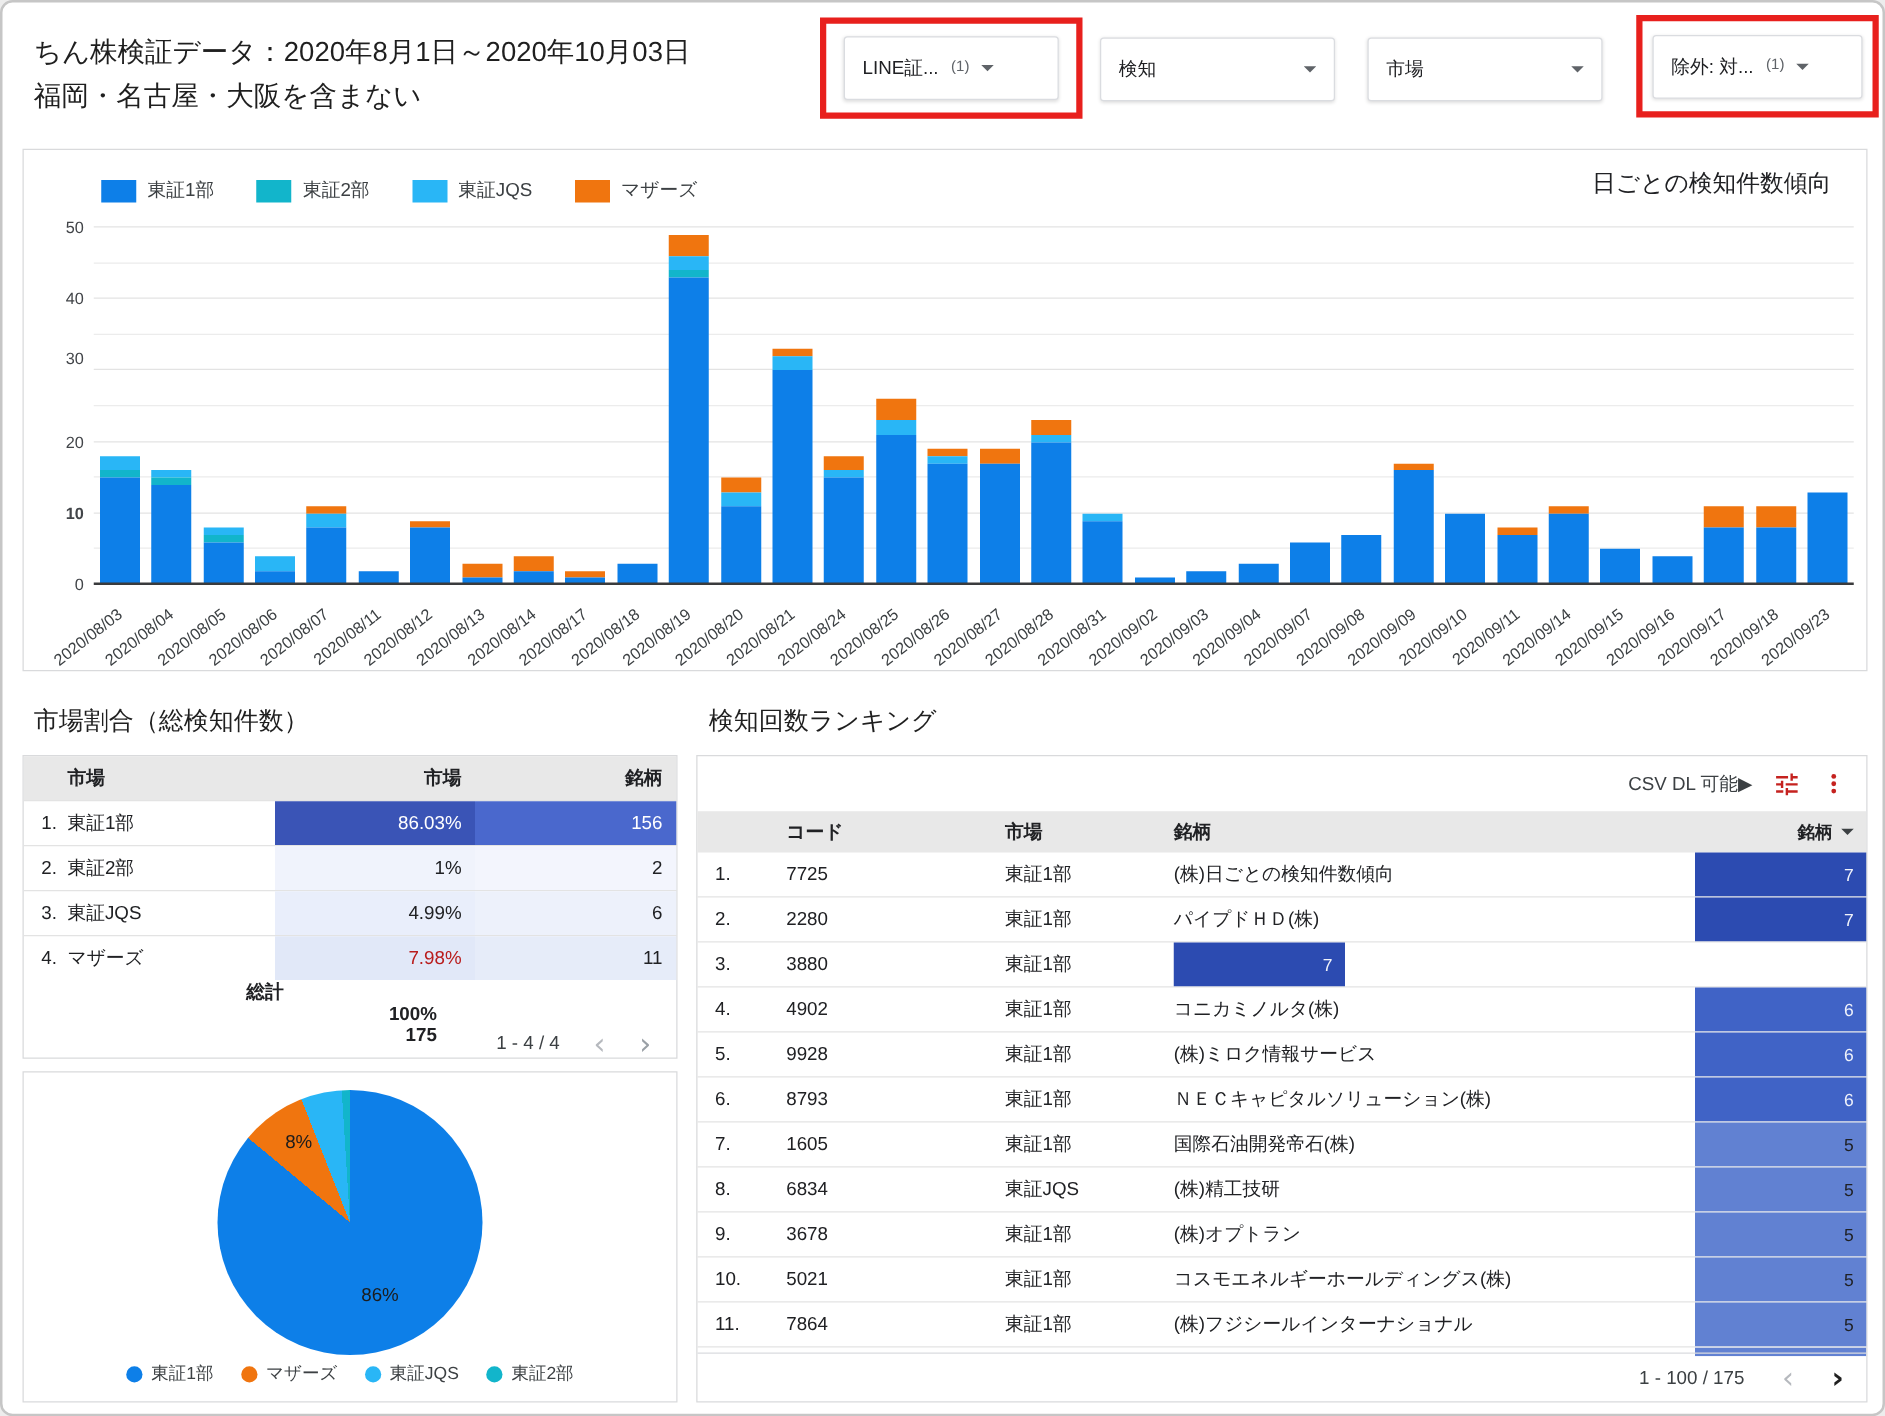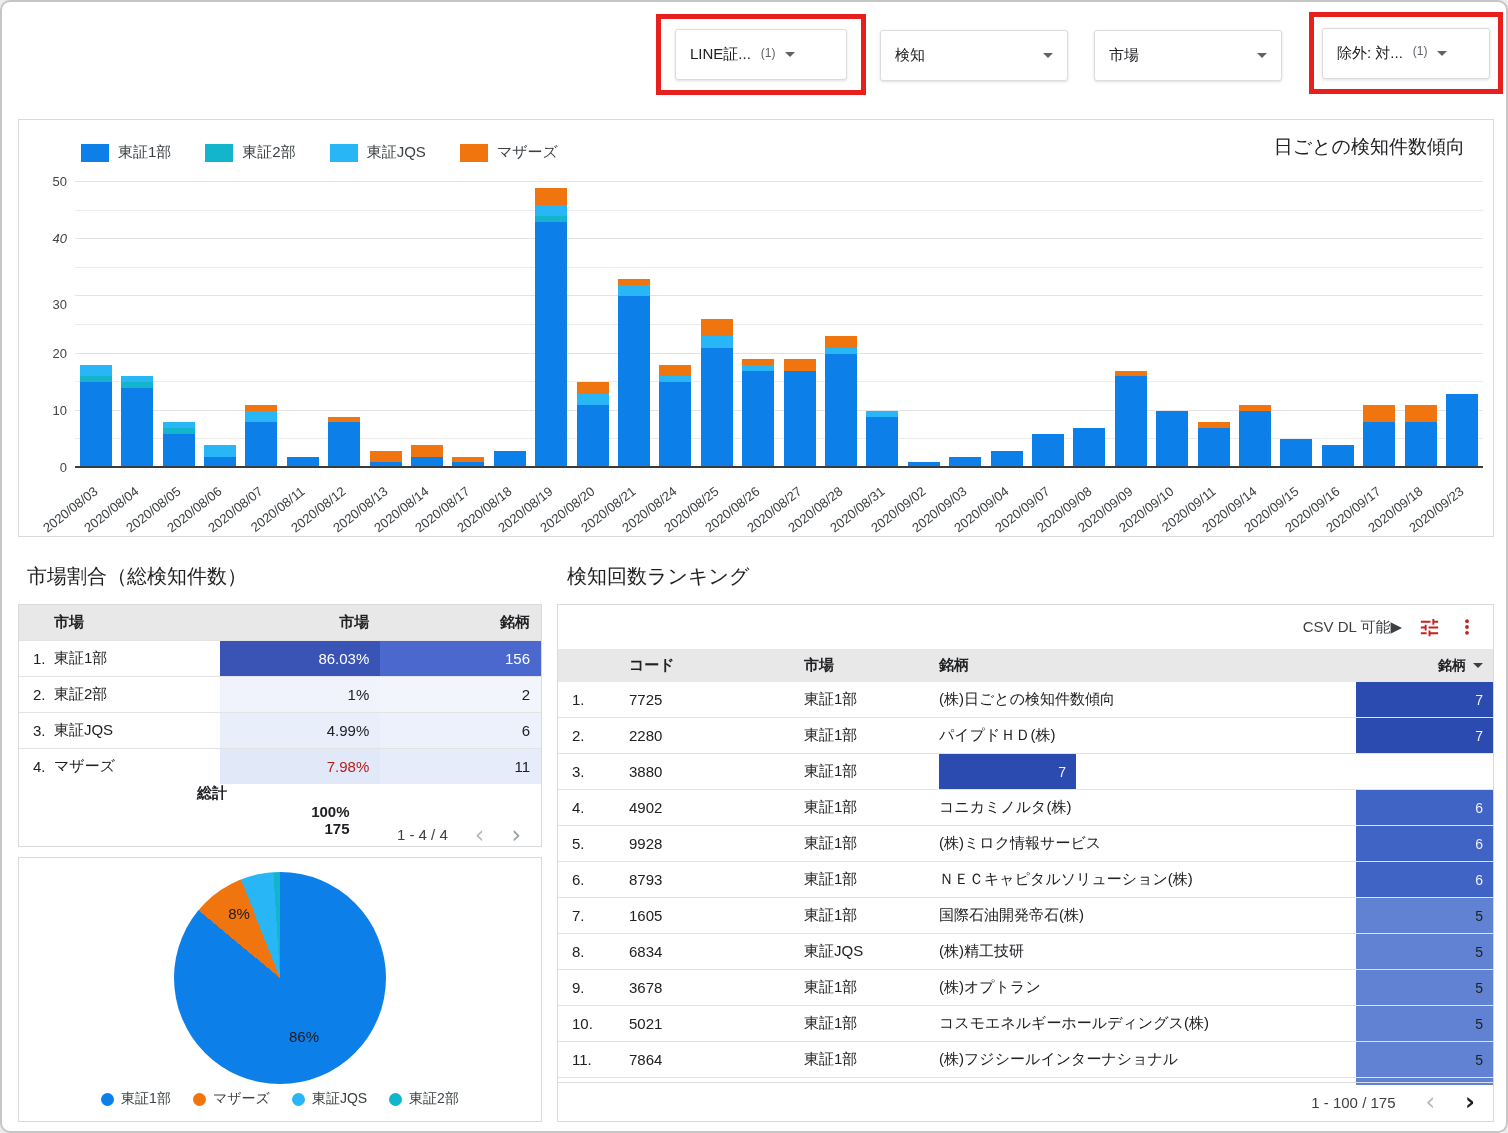"ちん株検証データ：2020年8月1日～2020年10月03日" div.title { html: none -> <div> <div>ちん株検証データ：2020年8月1日～2020年10月03日</div> <div>福岡・名古屋・大阪を含まない</div> </div> }
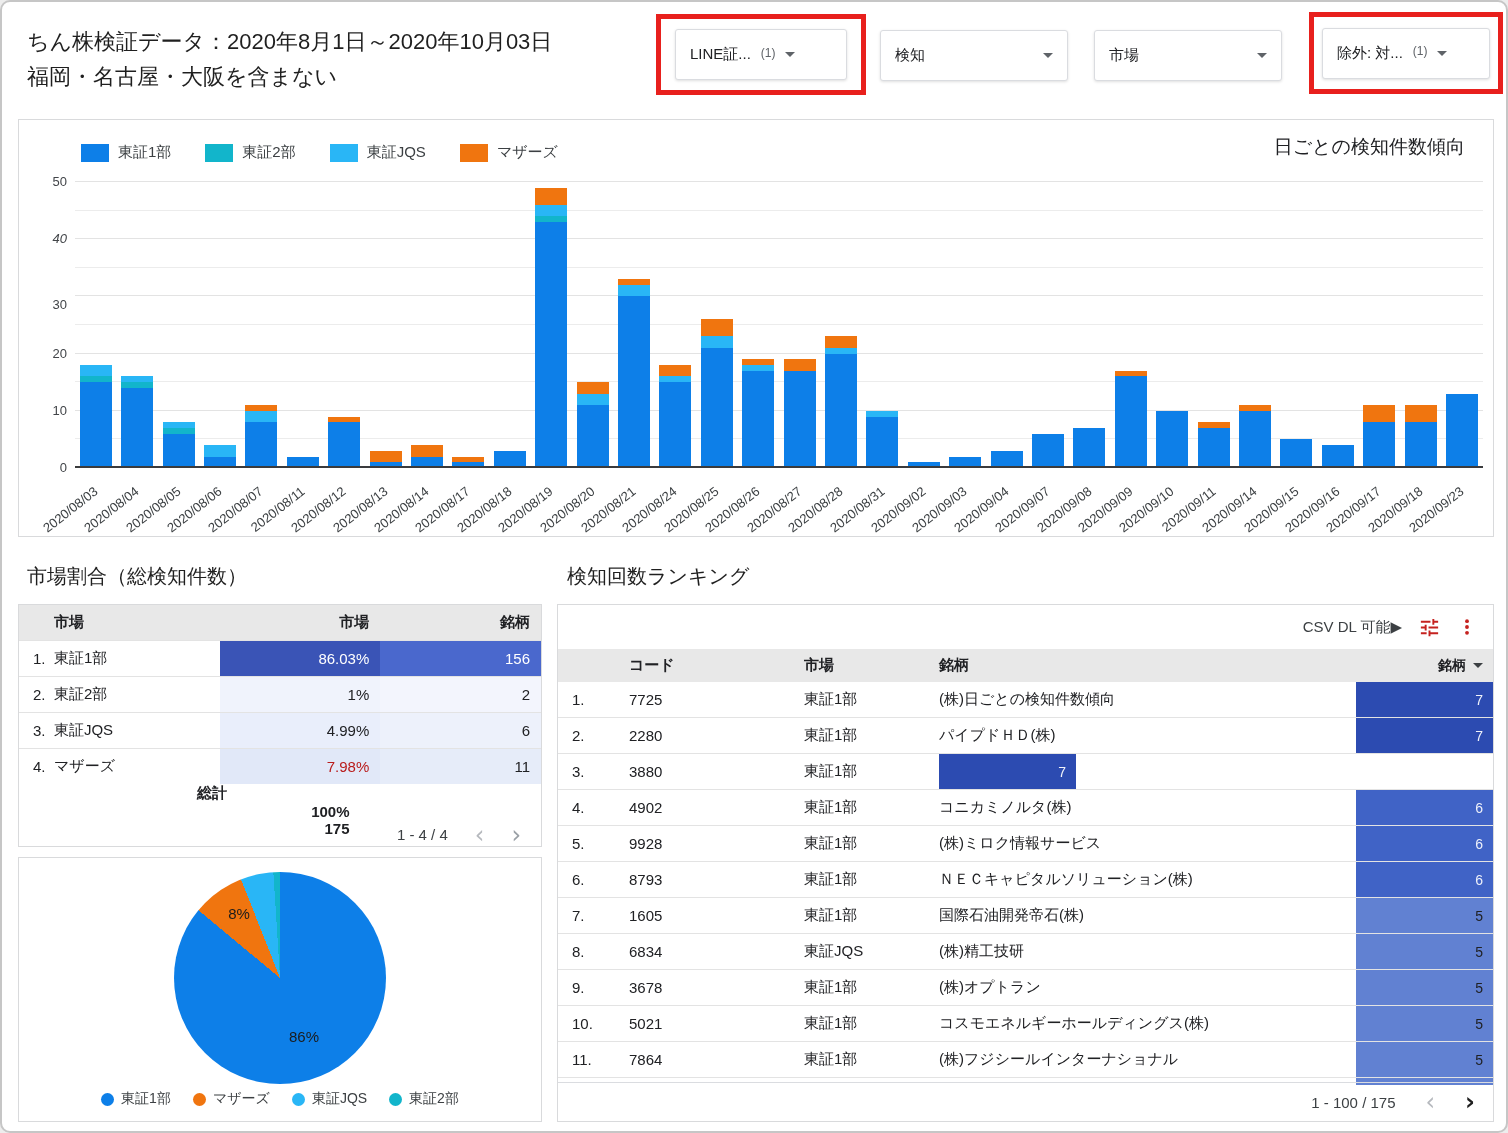"40" div.y-tick { font-style: italic -> none }
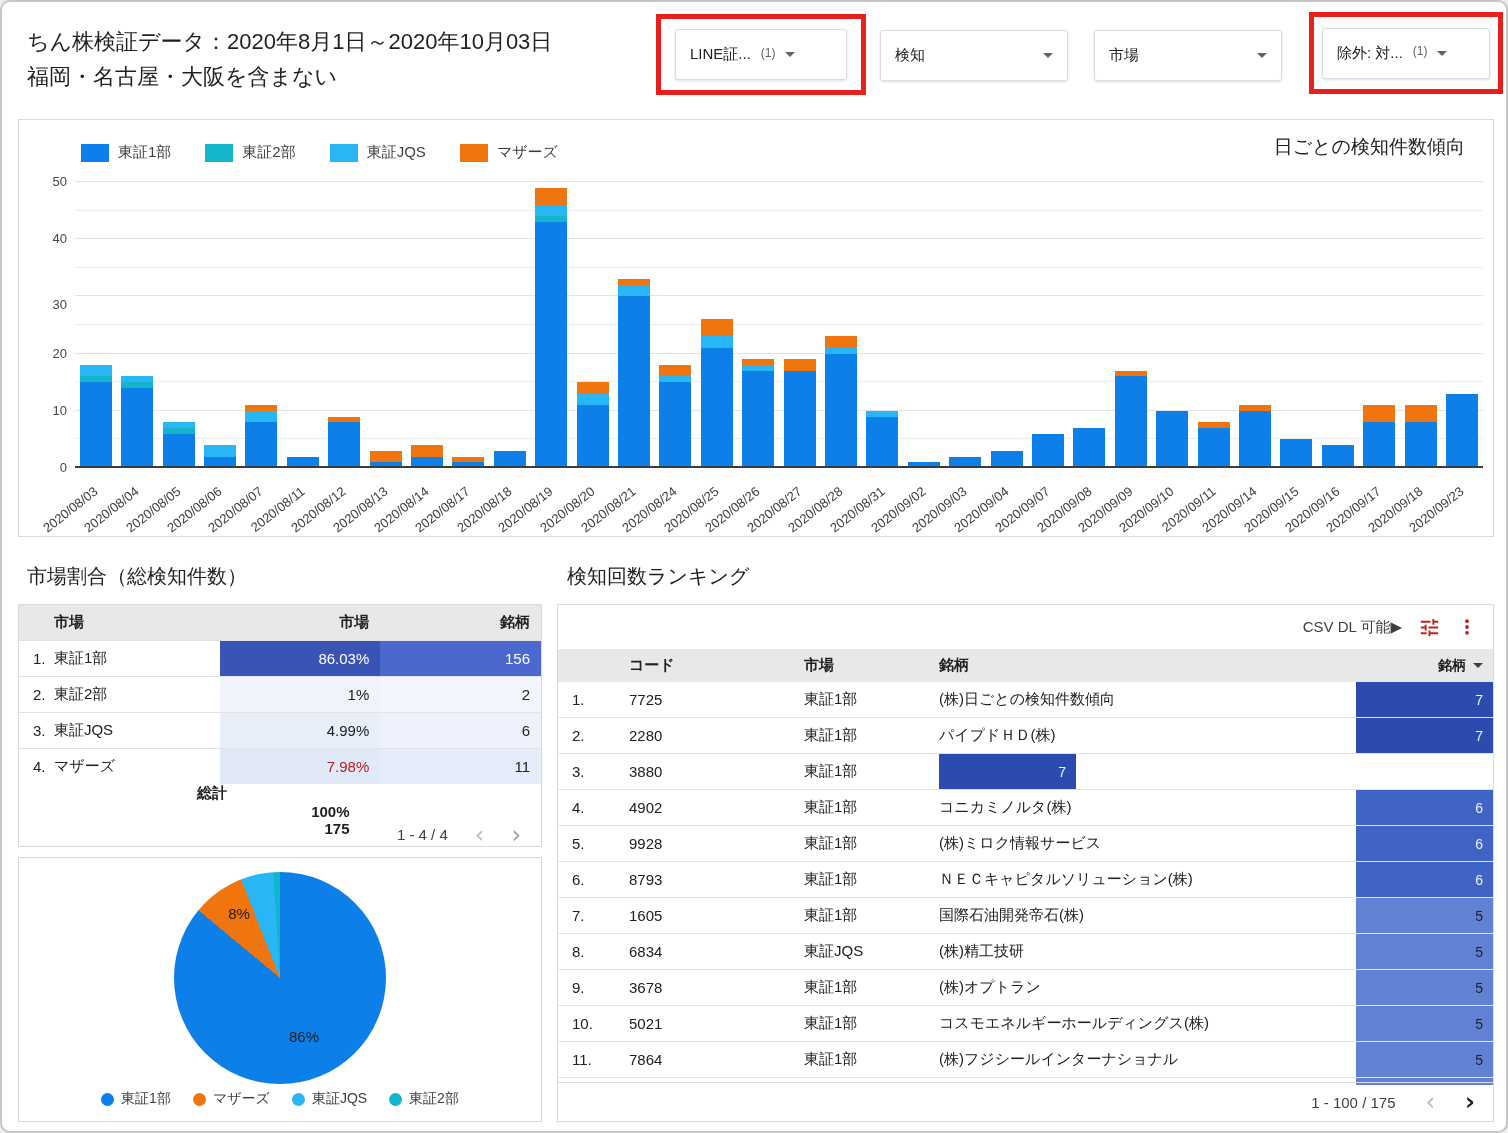"30" div.y-tick { bottom: 156px -> 174px }
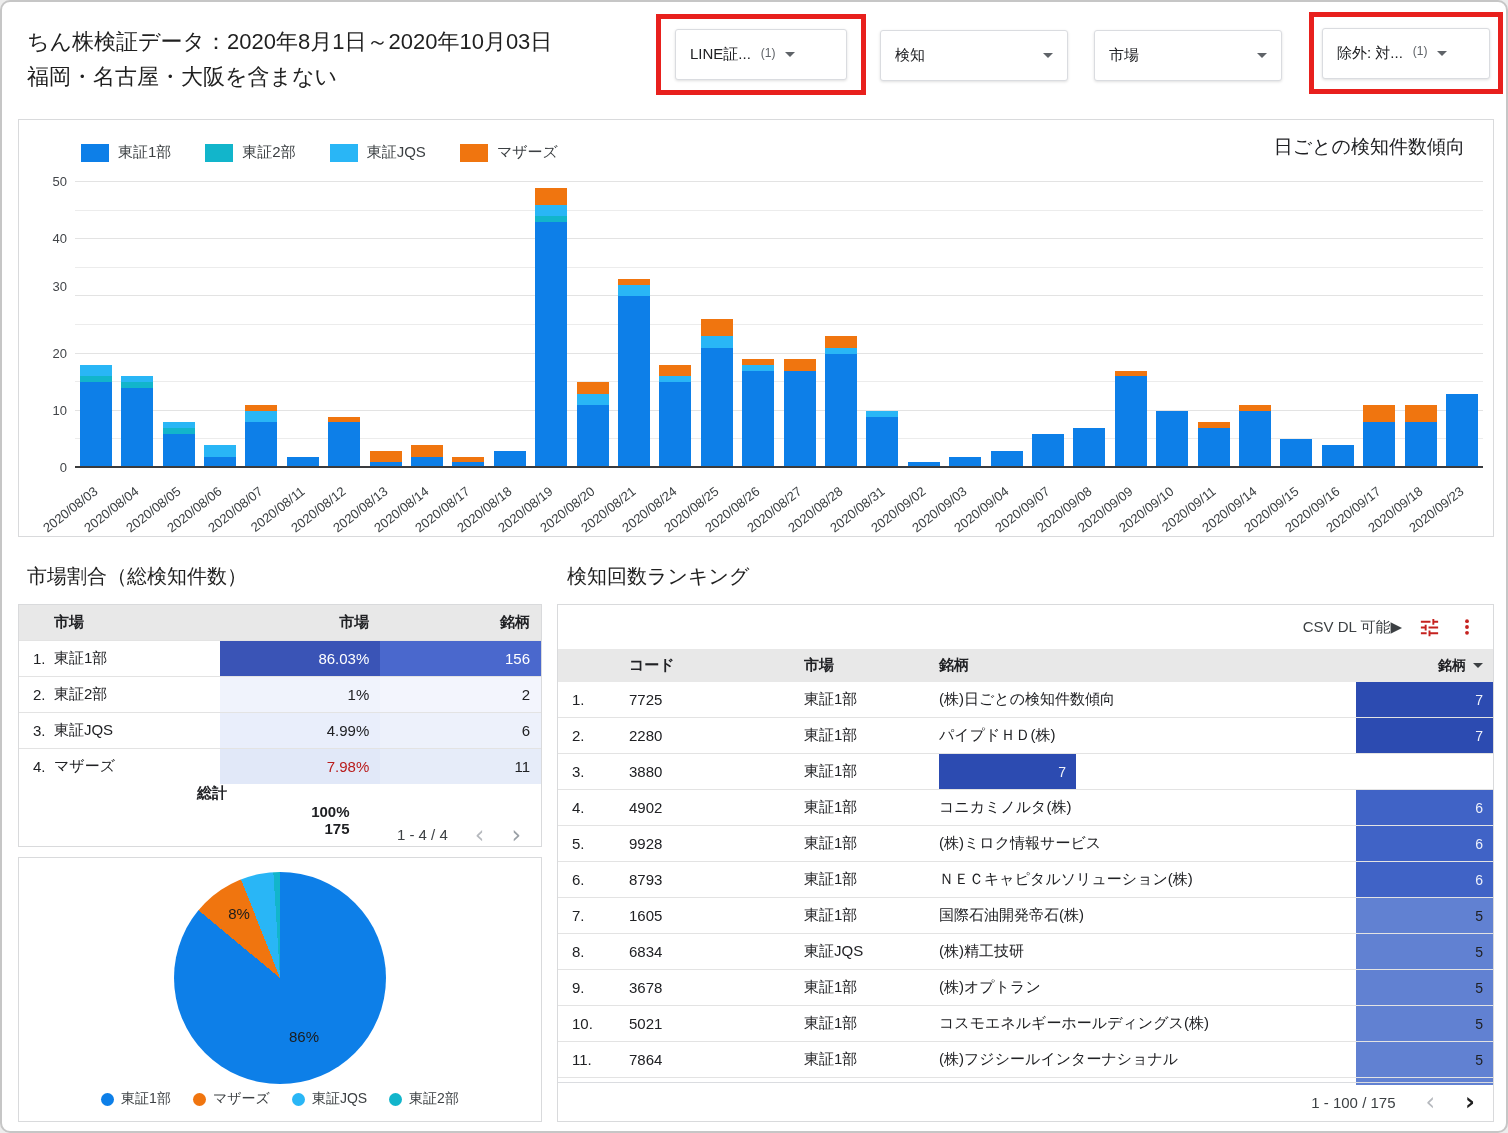"10" div.y-tick { font-weight: none -> bold }
